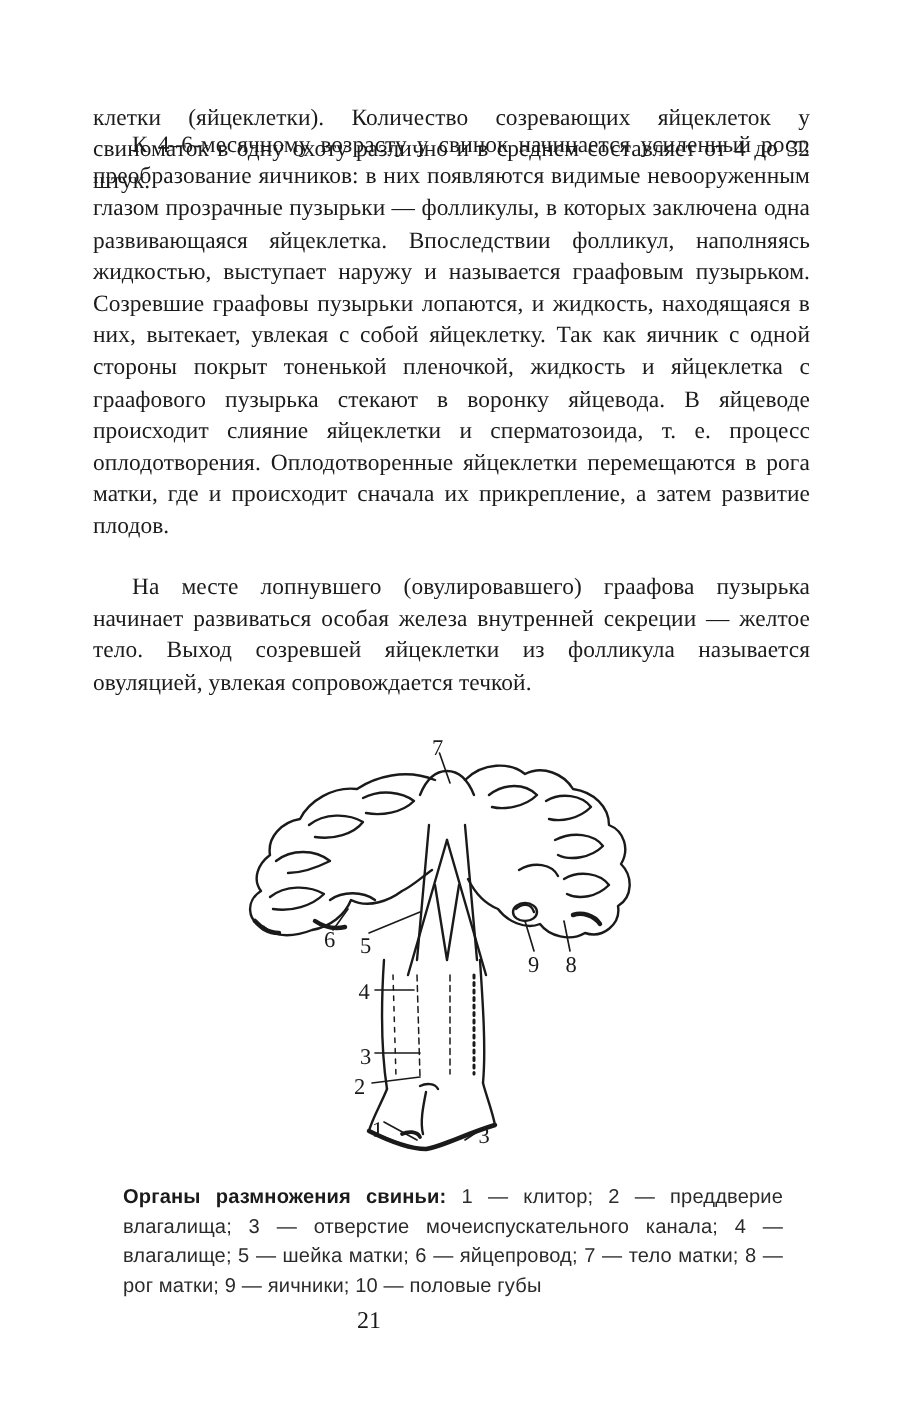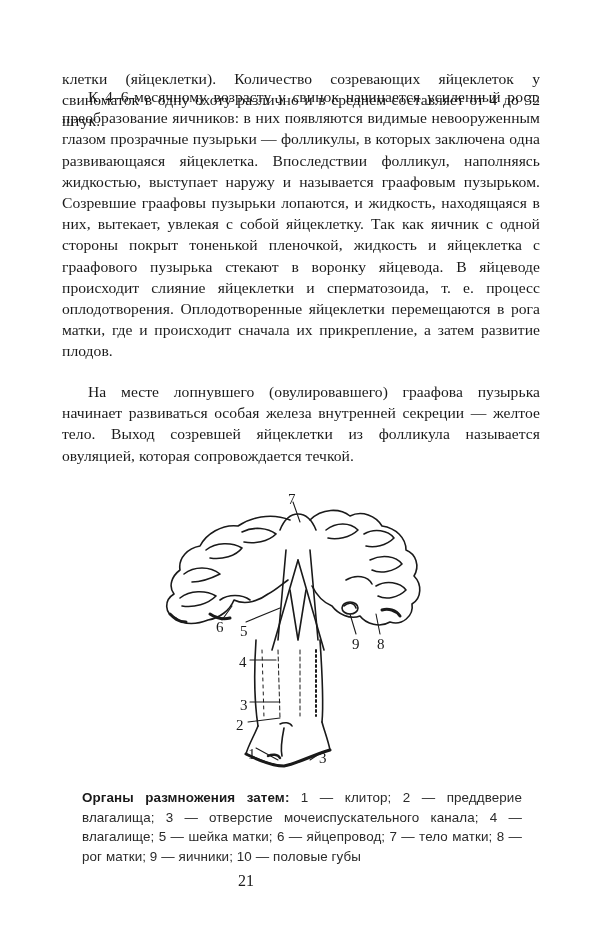"На месте лопнувшего (овулировавшего)" p.indent { text: которая -> увлекая }
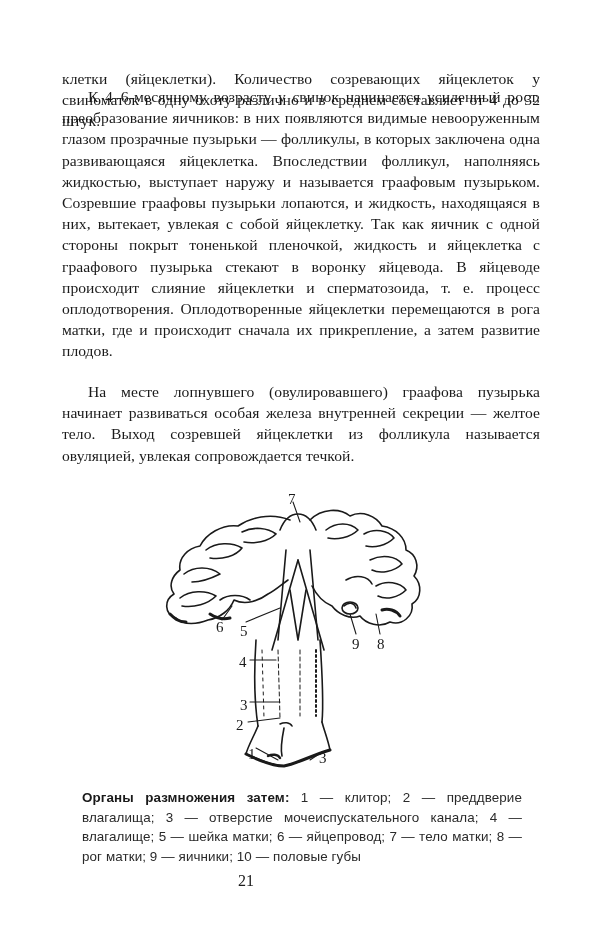"Органы размножения затем:" span.cap-title { text: затем -> свиньи }
